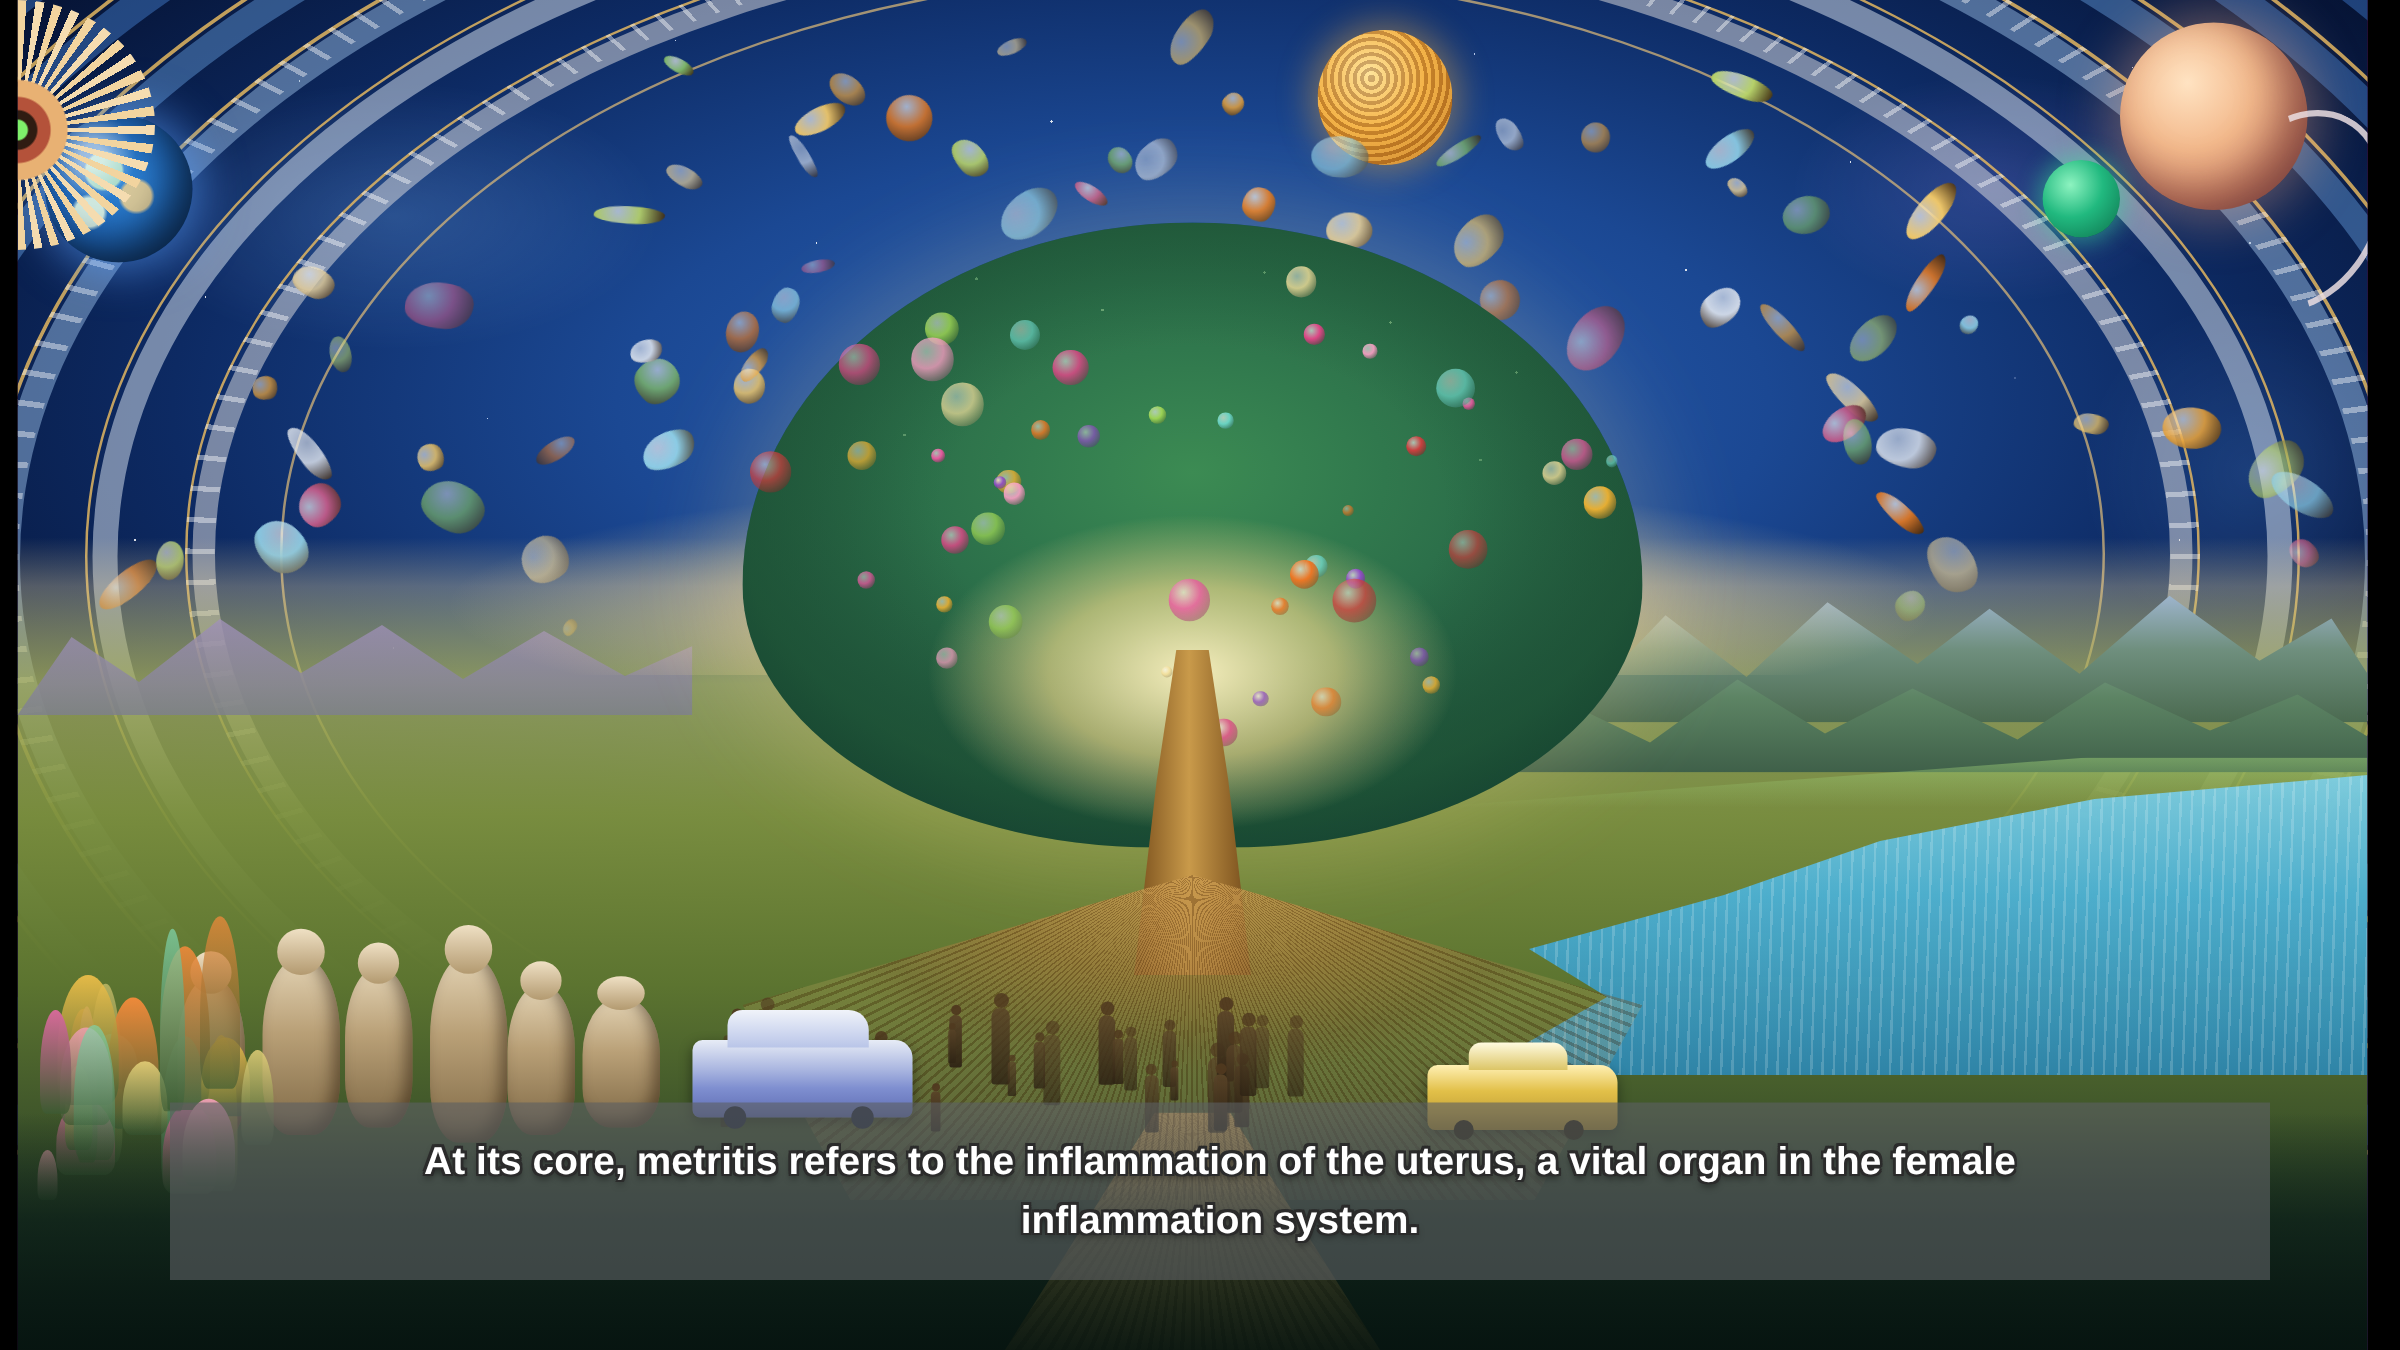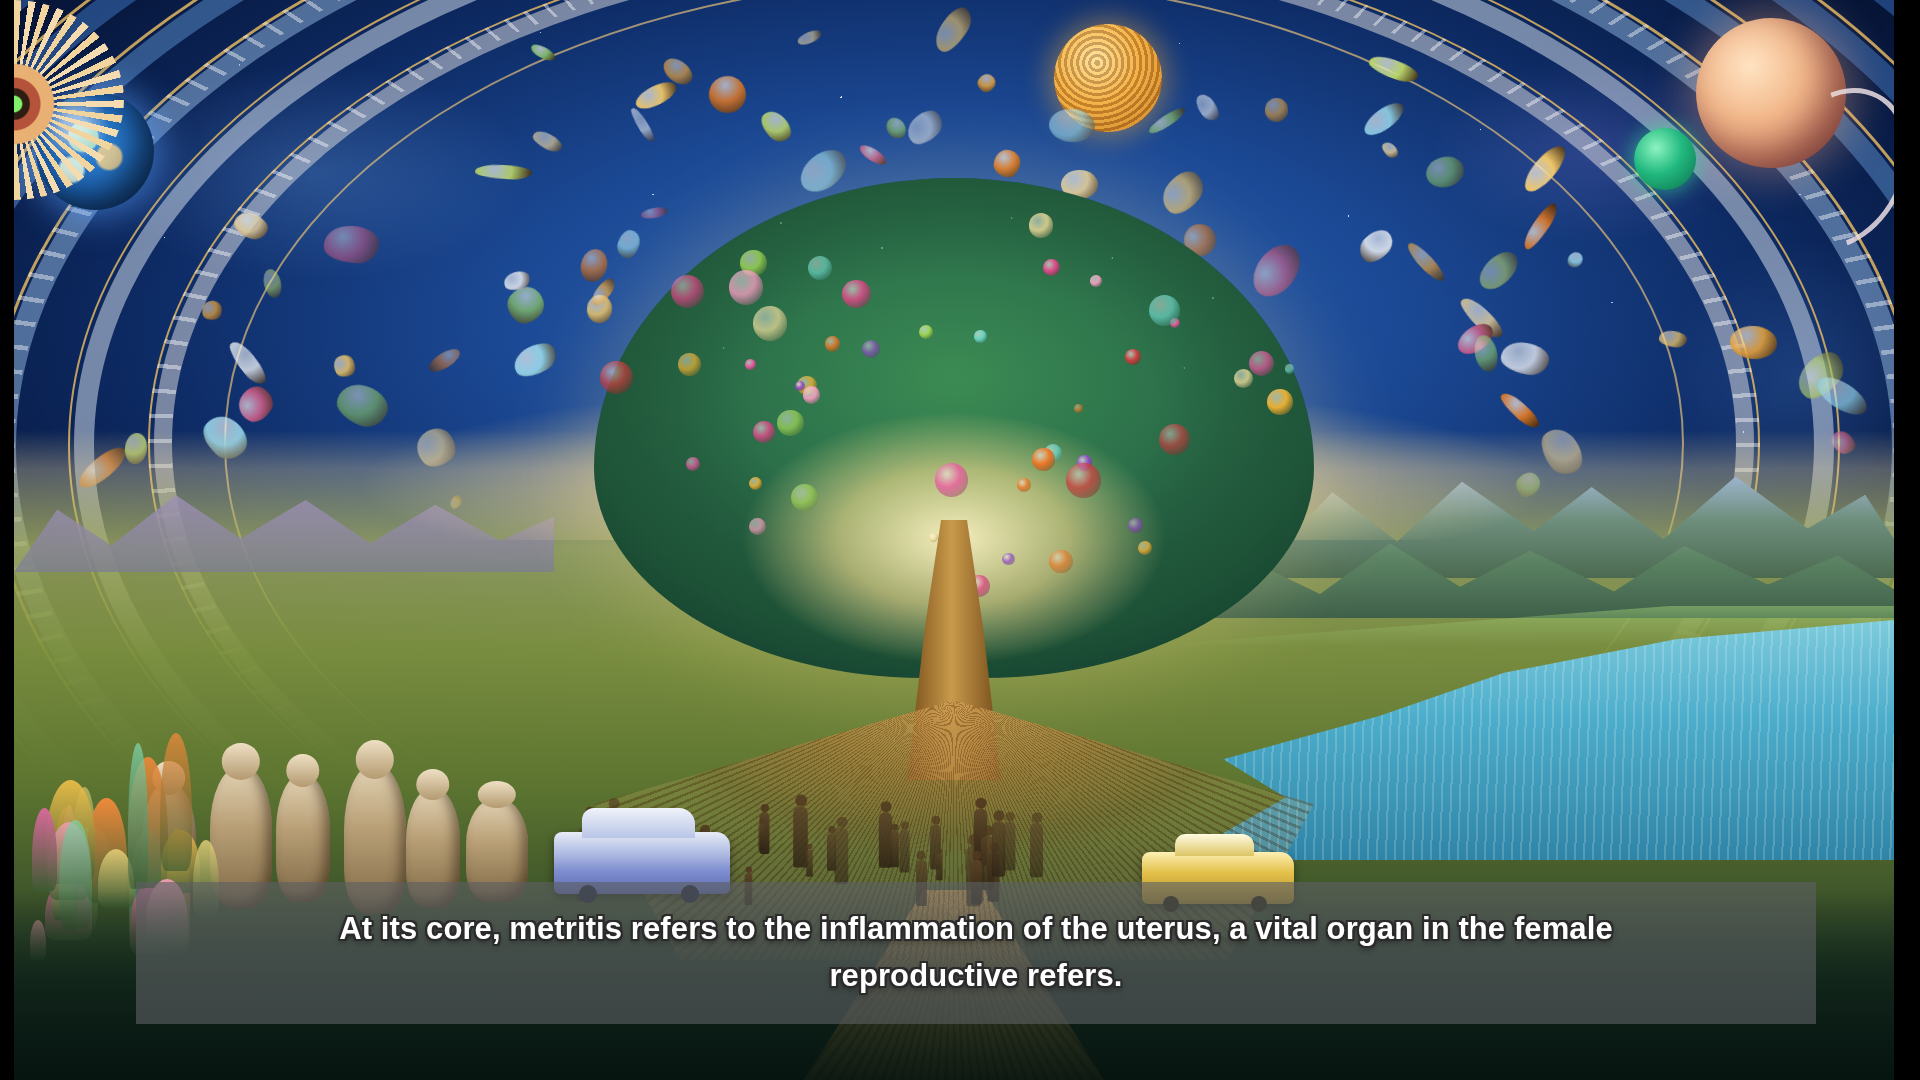"reproductive refers." div.line { text: reproductive refers -> inflammation system }
